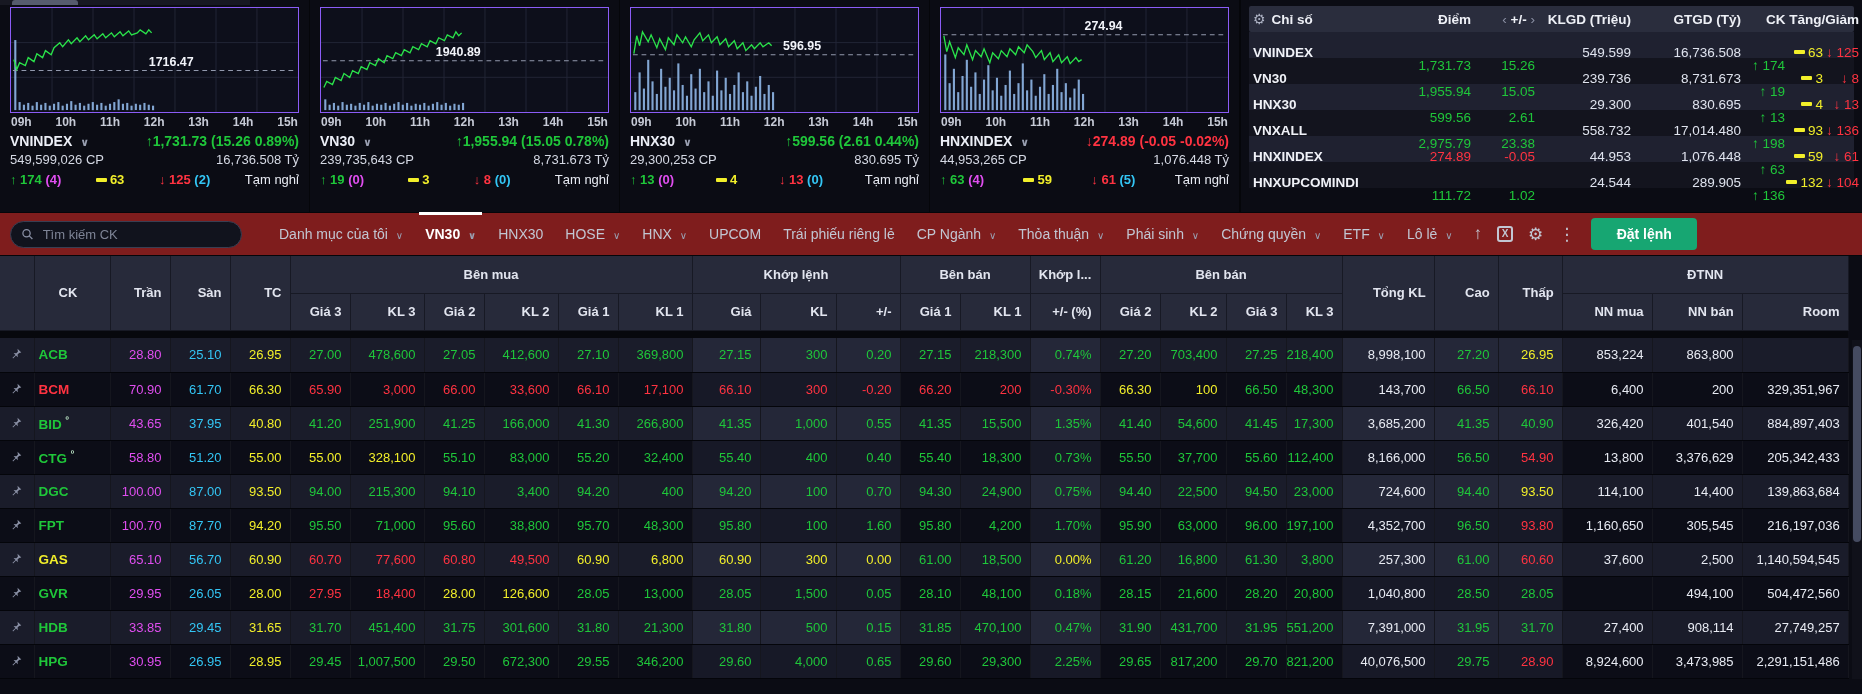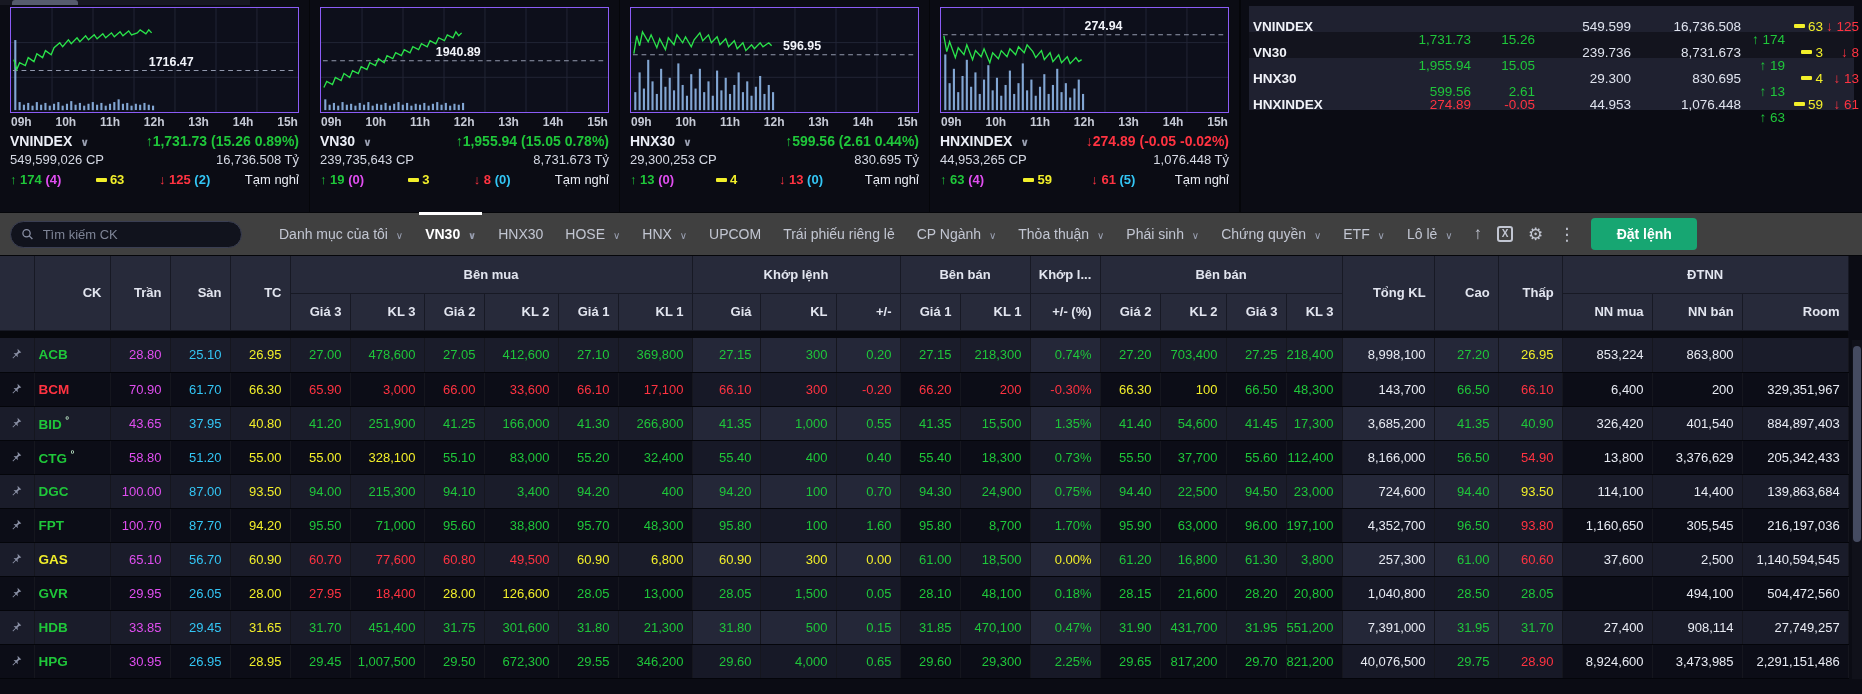"⚙ Chỉ số" div.idx-row { html: none -> <div> <span><span>⚙</span><span>Chỉ số</span></span> <span>Điểm</span> <span><span>‹</span> <span>+/-</span> <span>›</span></span> <span>KLGD (Triệu)</span> <span>GTGD (Tỷ)</span> <span>CK Tăng/Giảm</span> </div> }
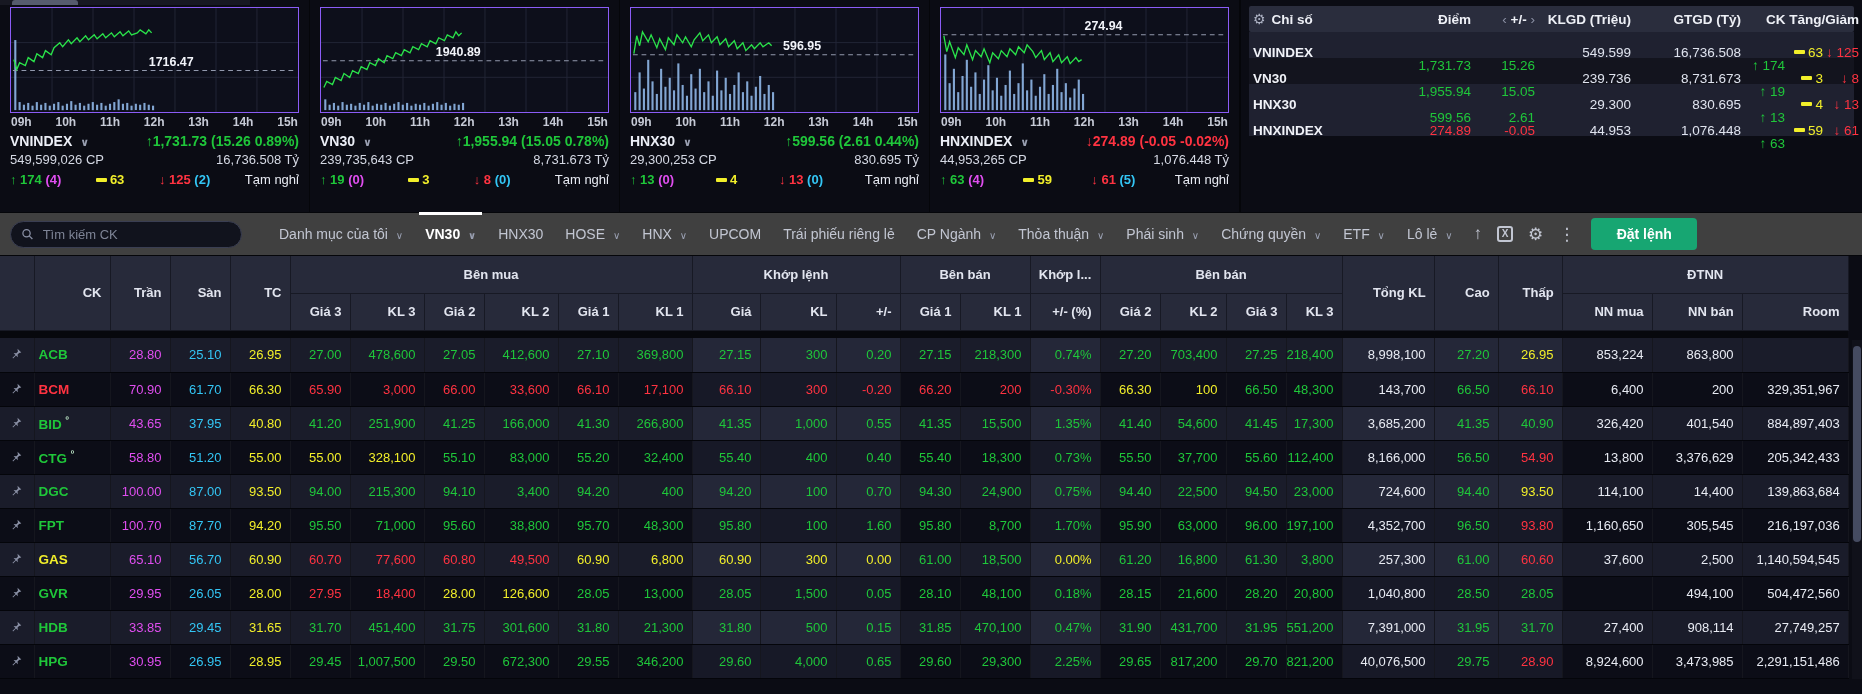"VNXALL" div.idx-row { html: none -> <div> <span>VNXALL</span> <span>2,975.79</span> <span>23.38</span> <span>558.732</span> <span>17,014.480</span> <span>↑ 198</span> <span><span></span>93</span> <span>↓ 136</span> </div> }
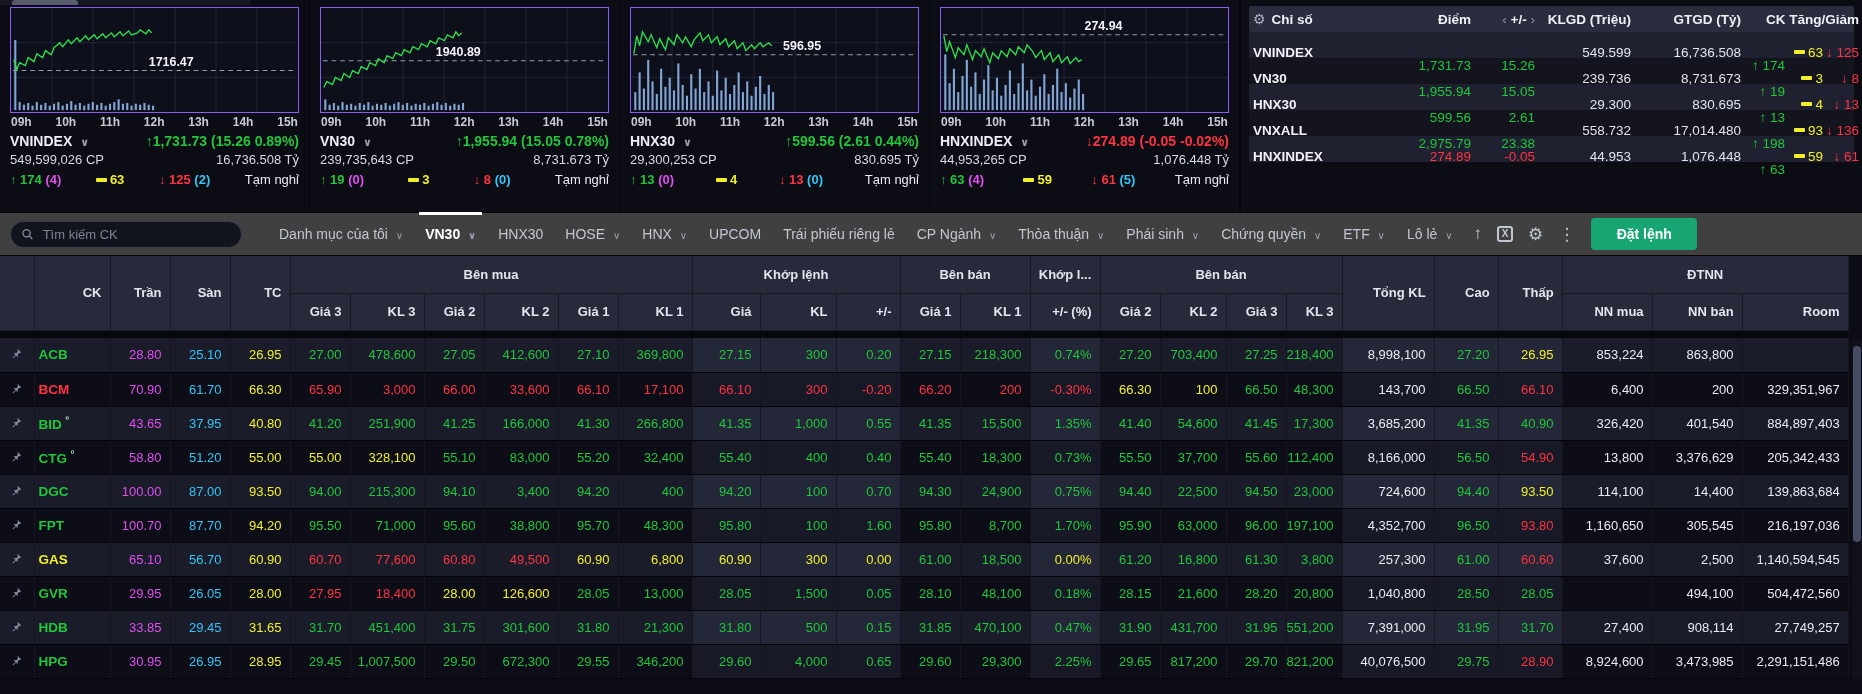"HNXUPCOMINDI" div.idx-row { html: none -> <div> <span>HNXUPCOMINDI</span> <span>111.72</span> <span>1.02</span> <span>24.544</span> <span>289.905</span> <span>↑ 136</span> <span><span></span>132</span> <span>↓ 104</span> </div> }
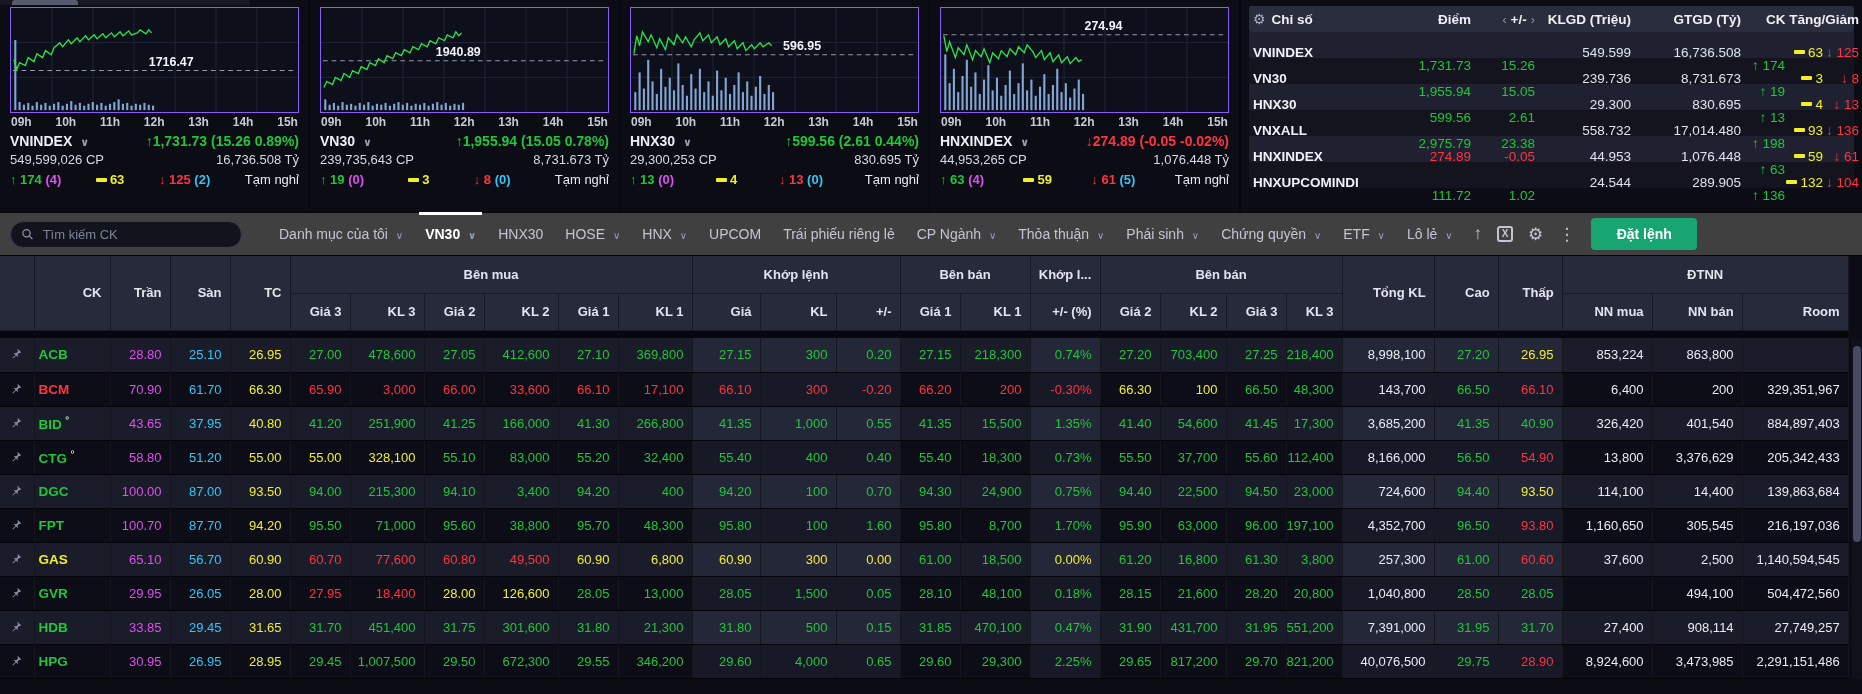"Tìm kiếm CK" .nav { background: #404040 -> #7f1d1d }
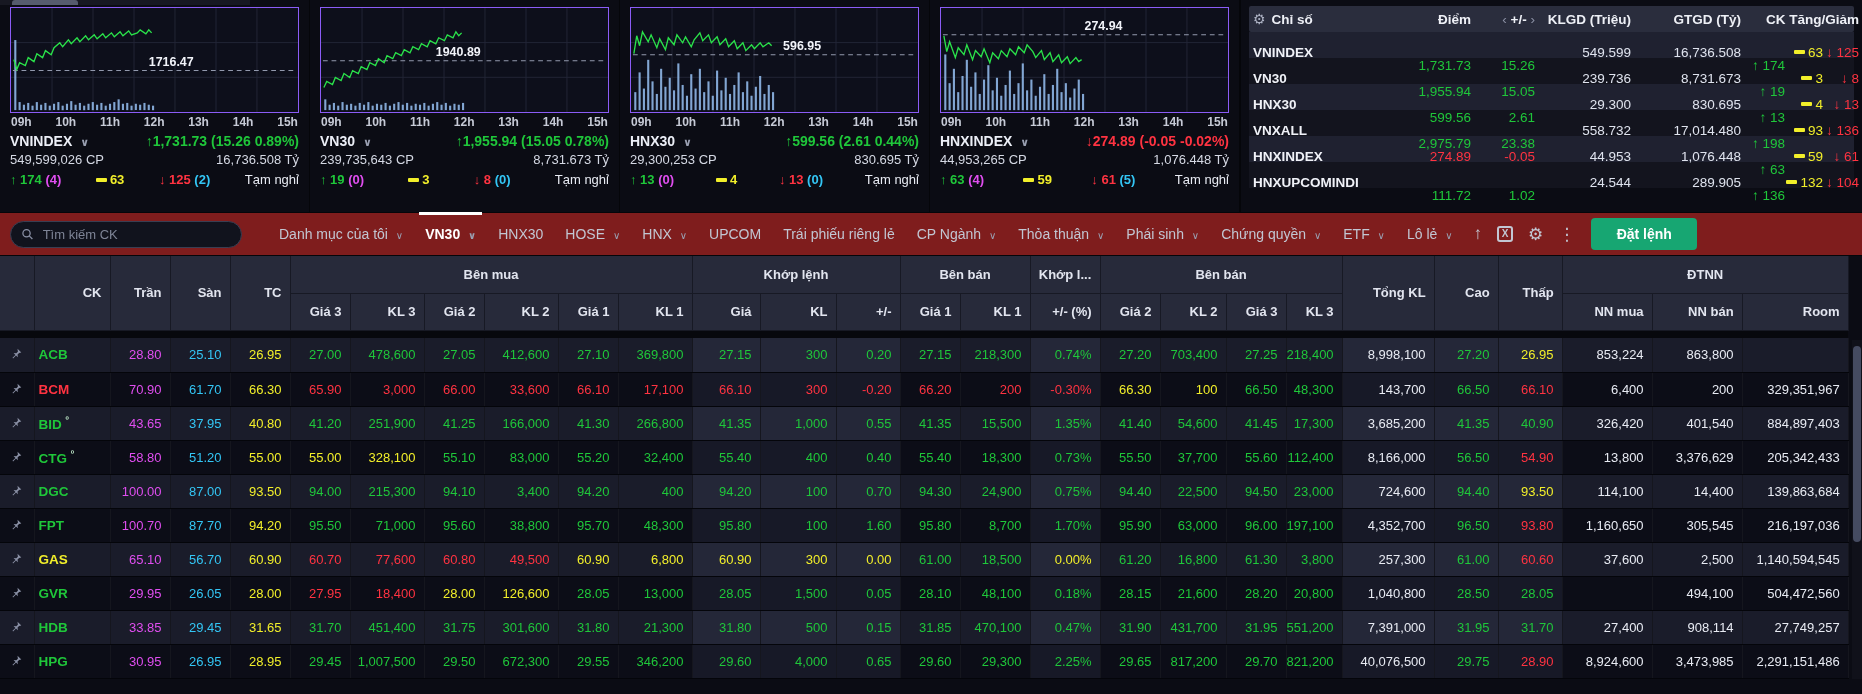"CK" thead th.lft { text-align: right -> center }
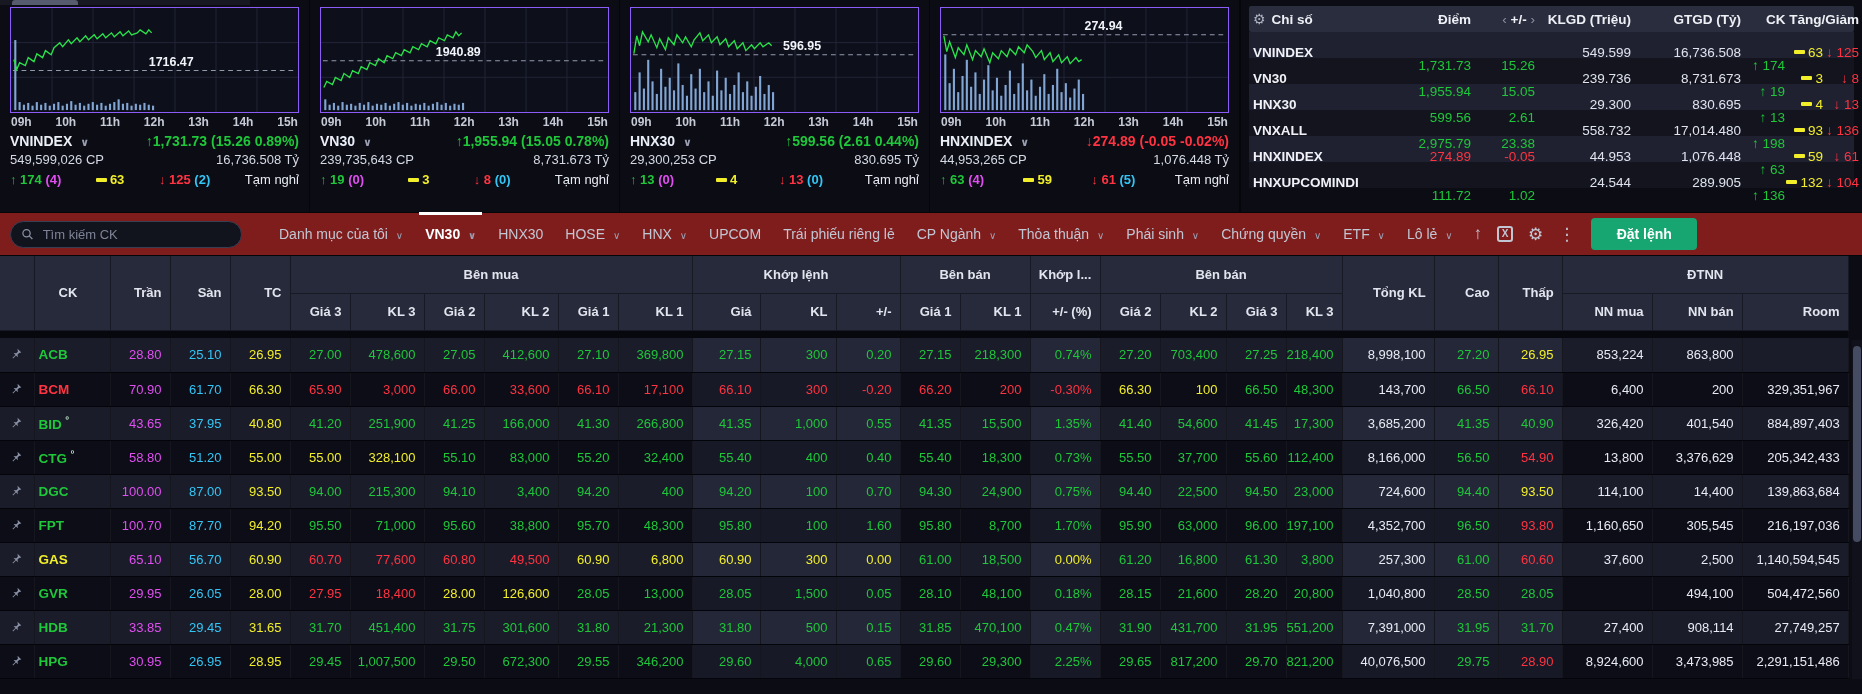"8,700" td.c-g { text: 8,700 -> 4,200 }
